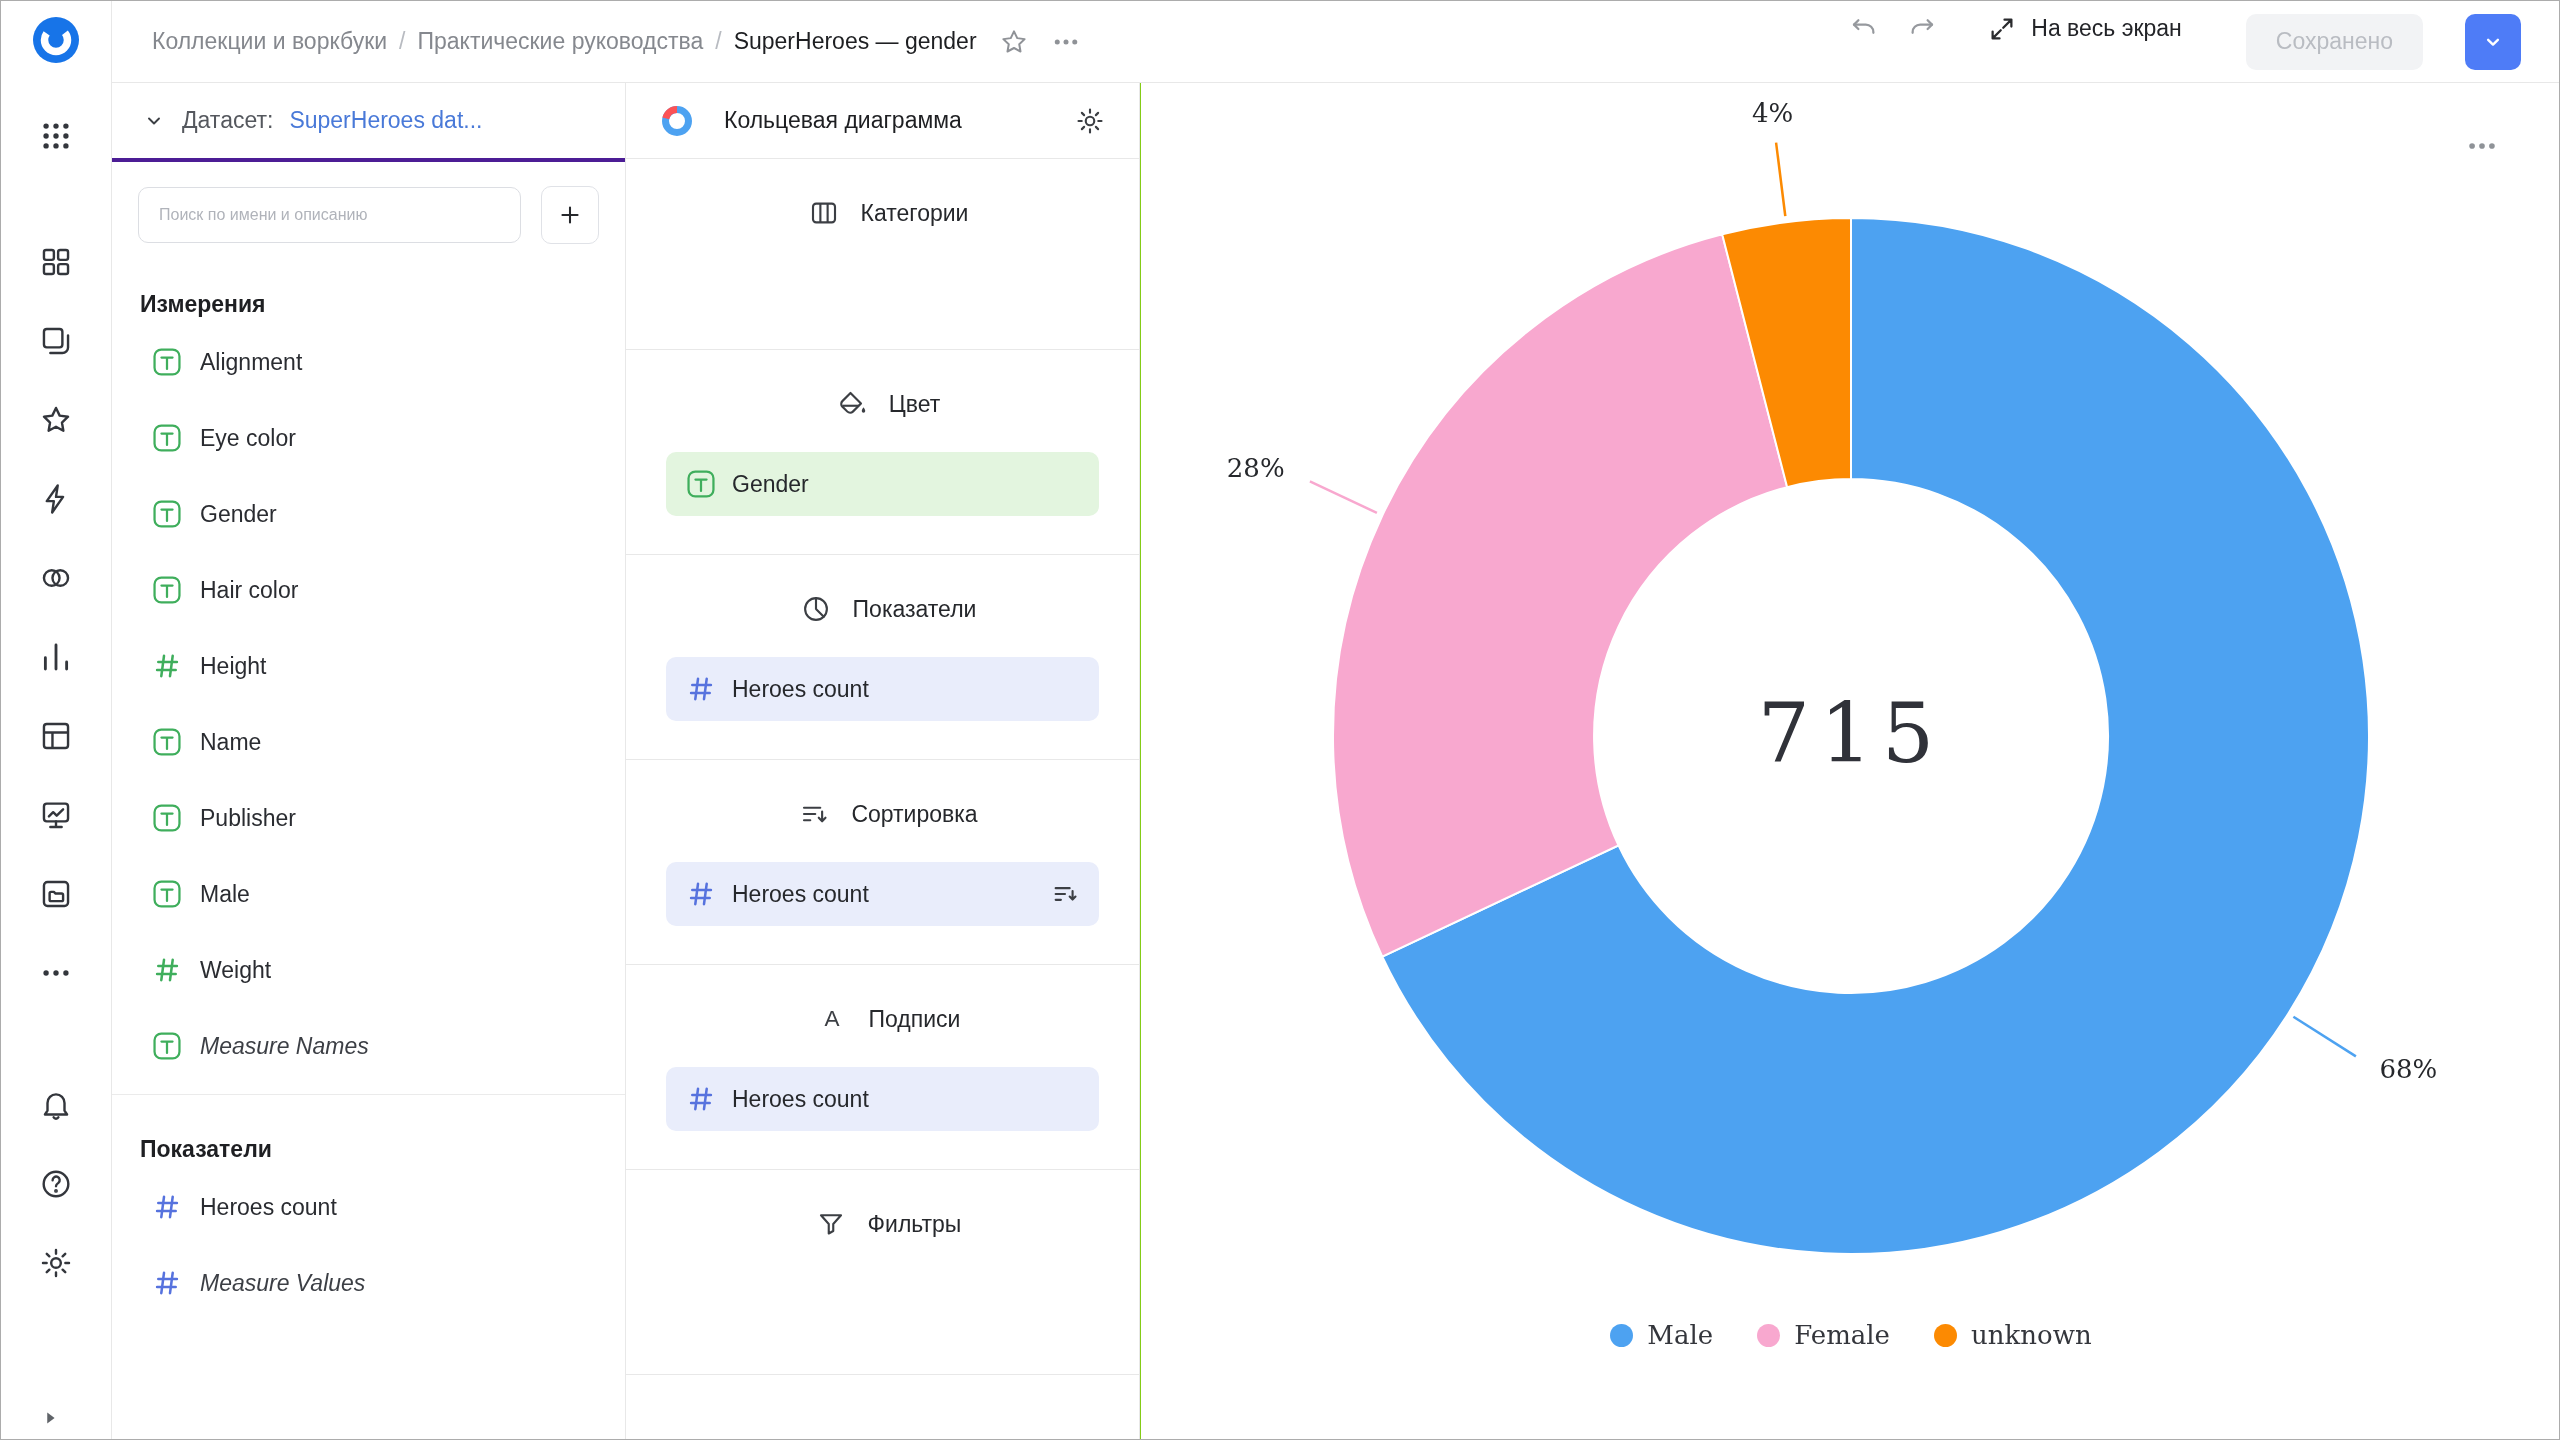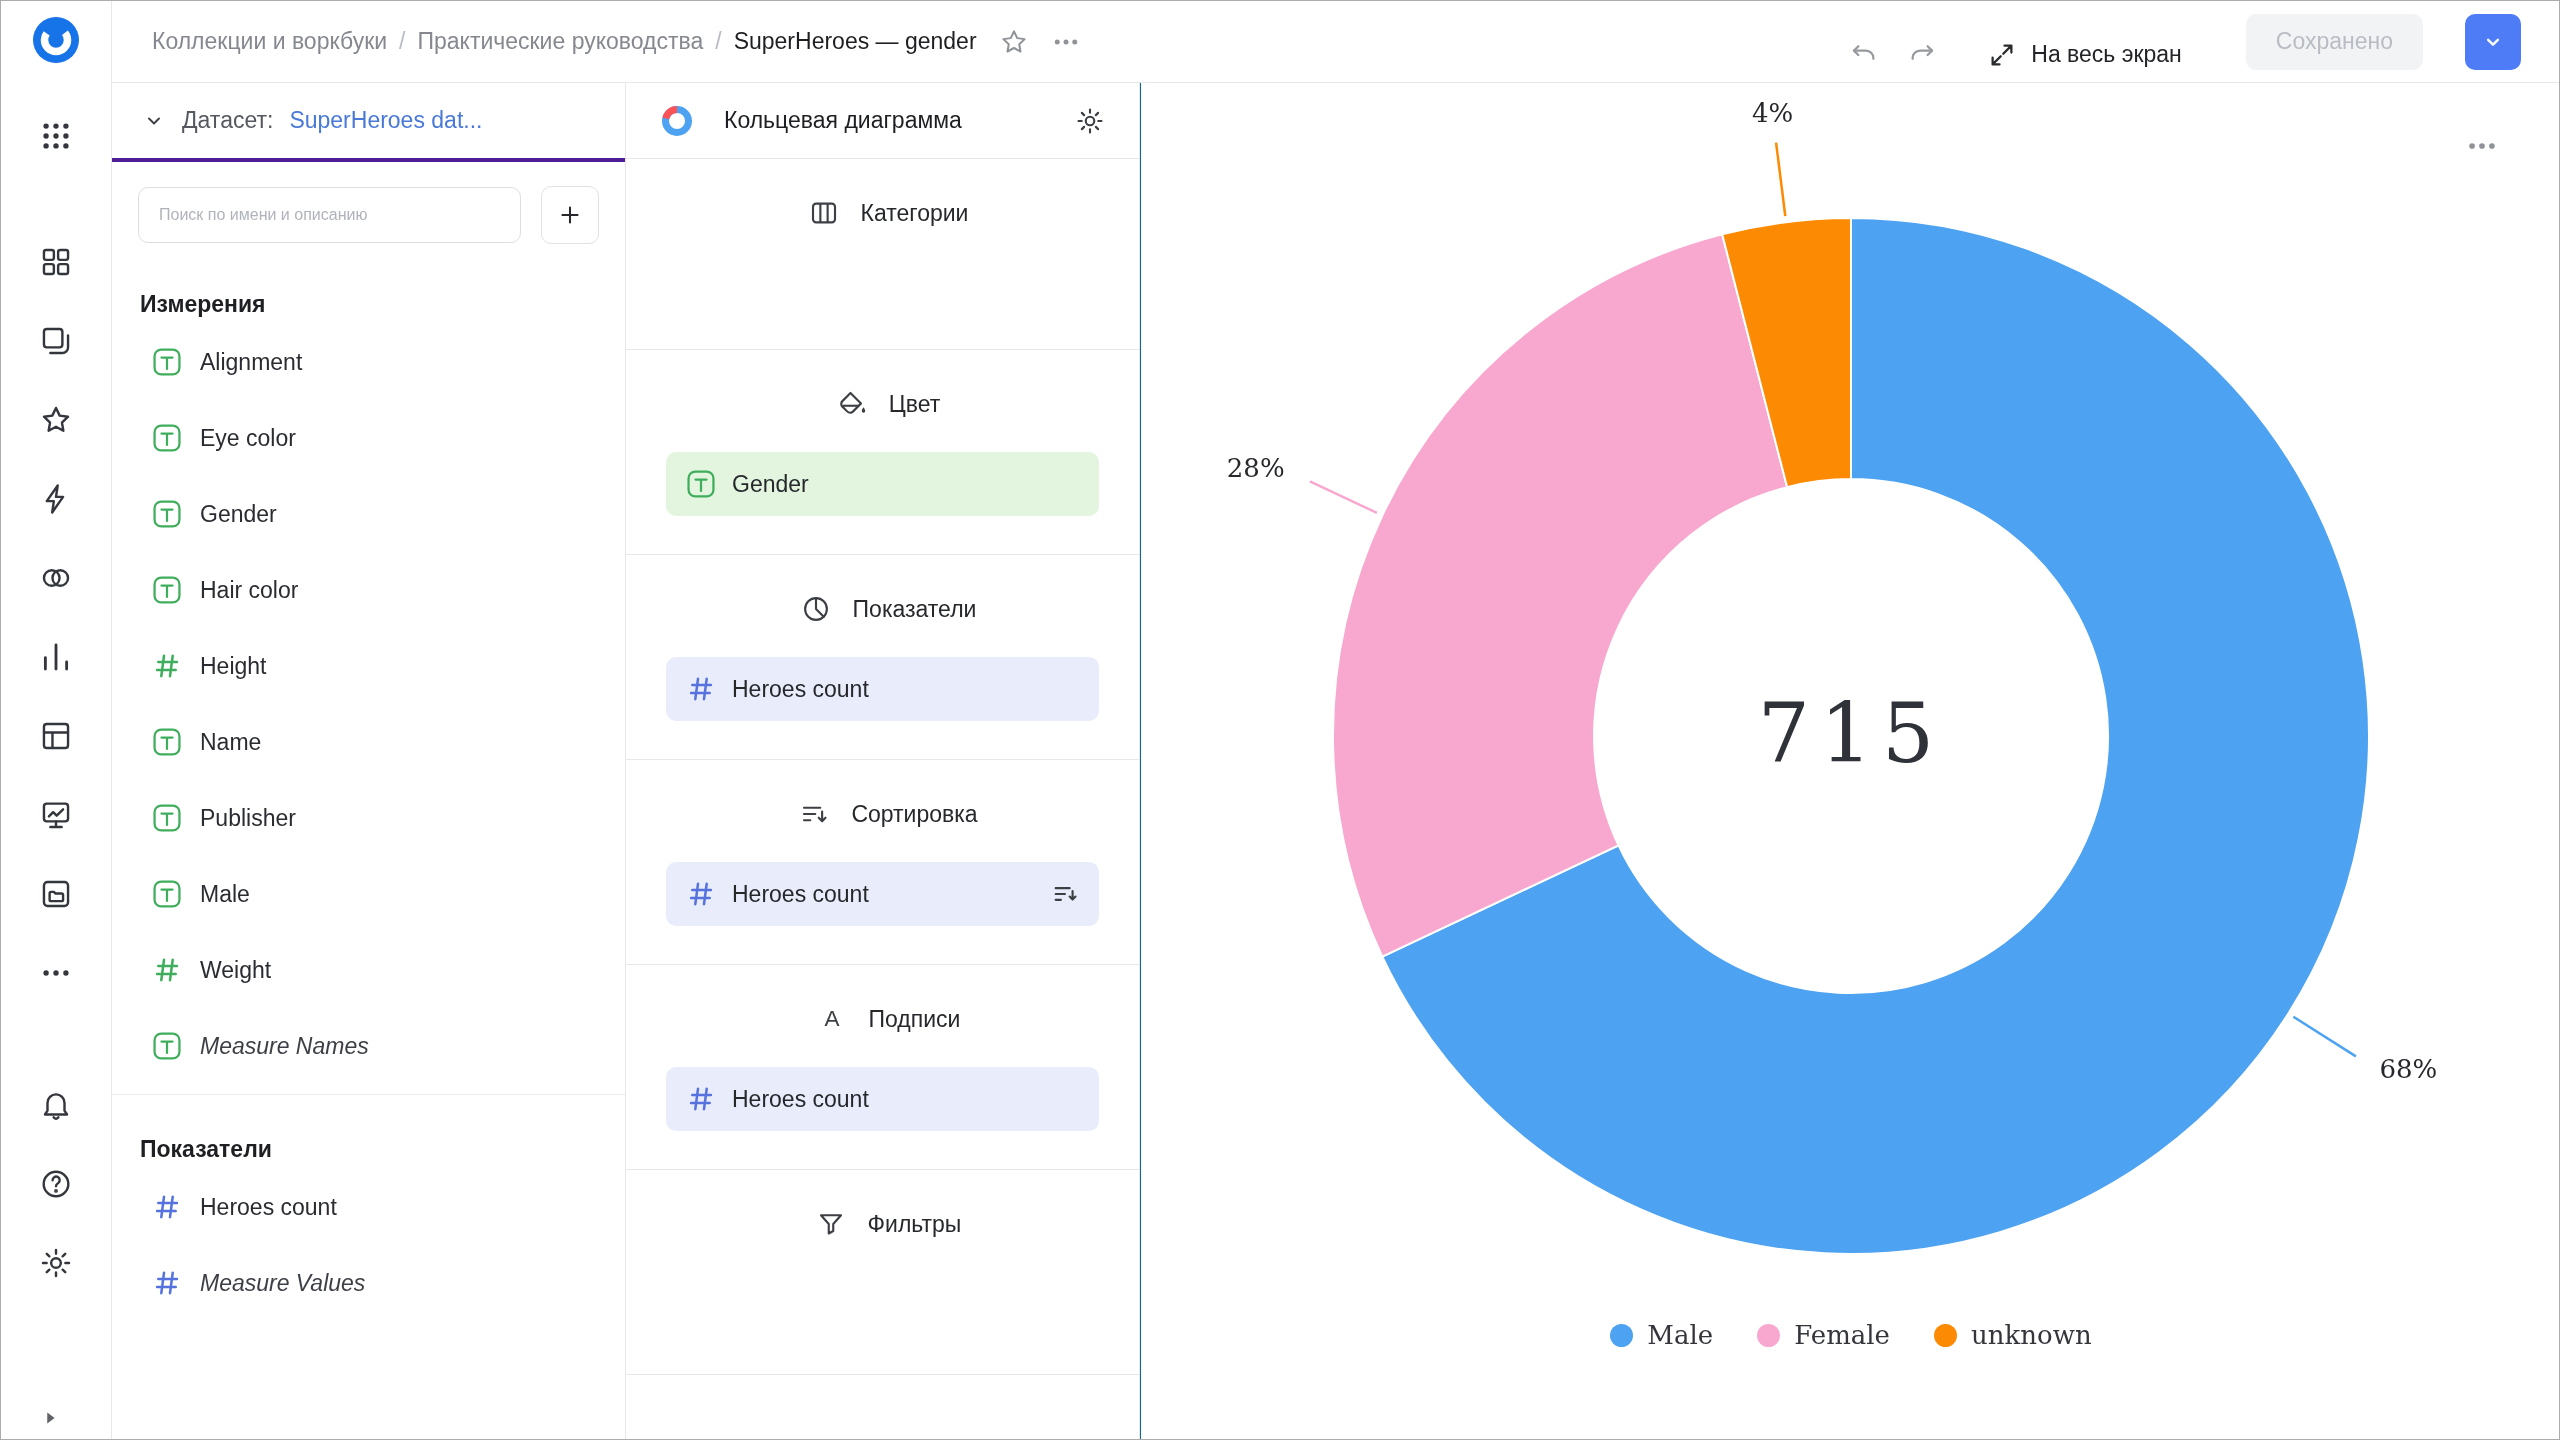"Коллекции и воркбуки" .app { background: #0369a1 -> #84cc16 }
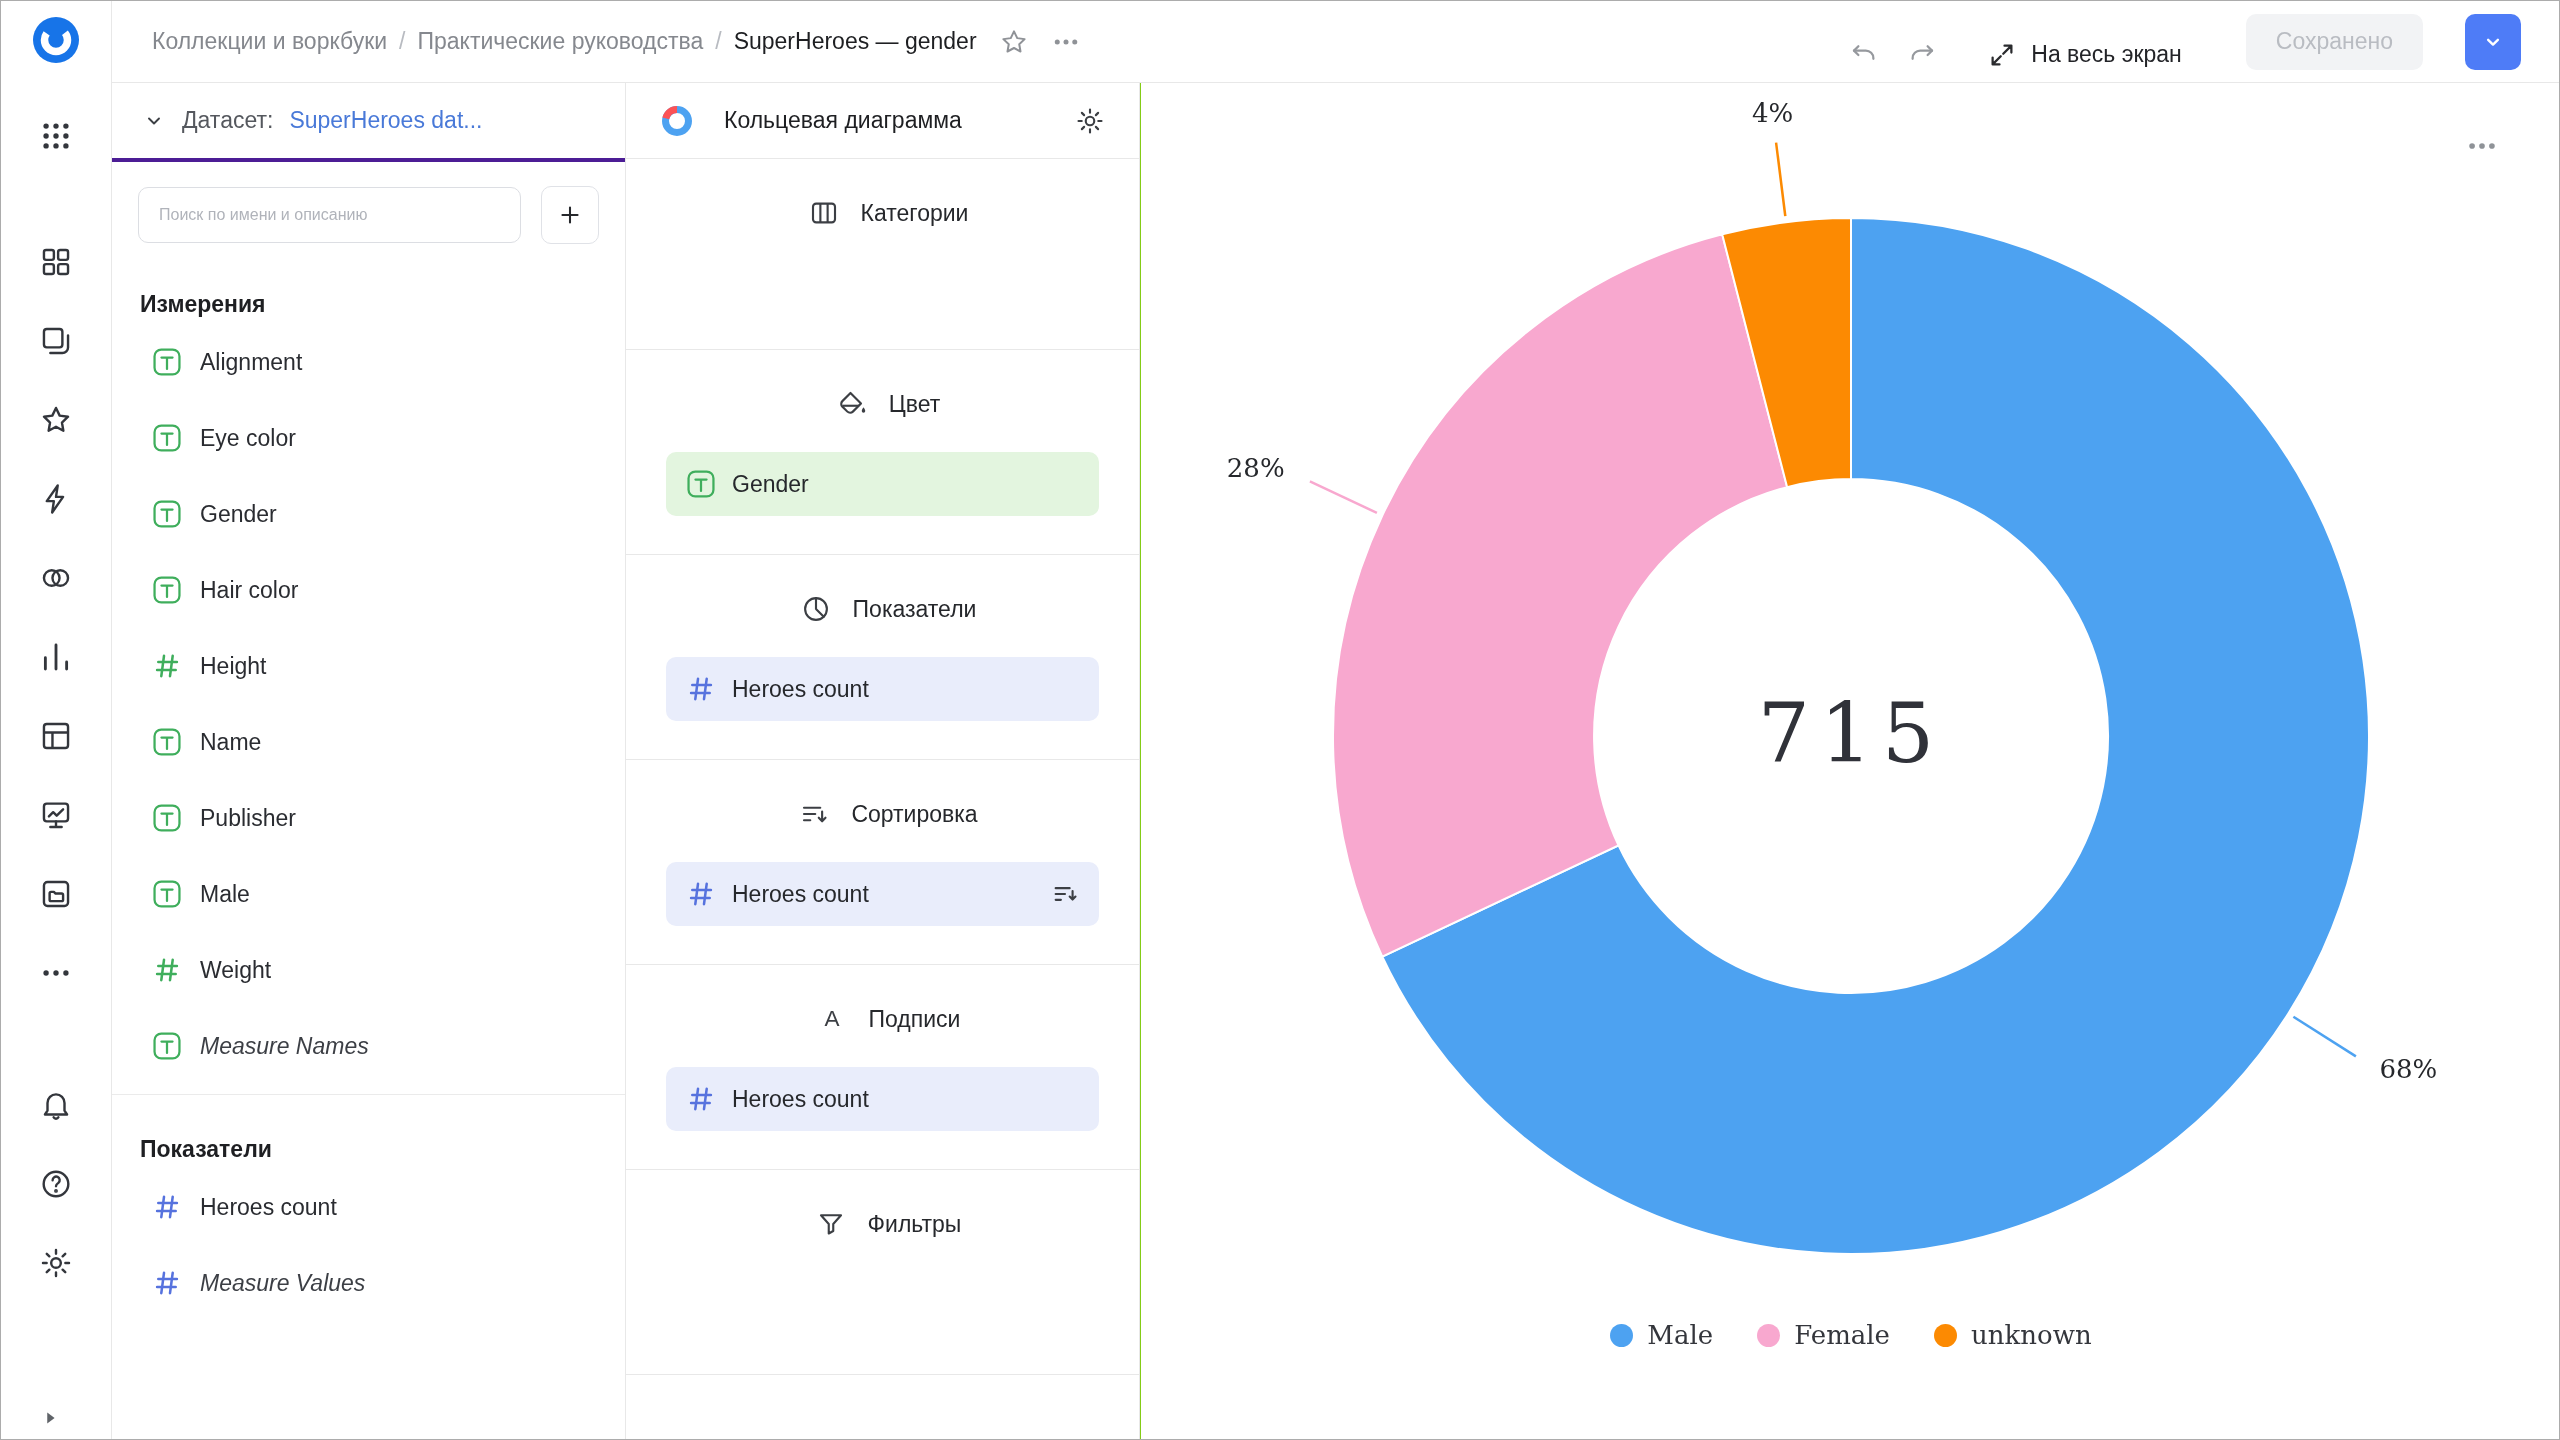"На весь экран" .topbar-right { align-items: flex-end -> flex-start }
